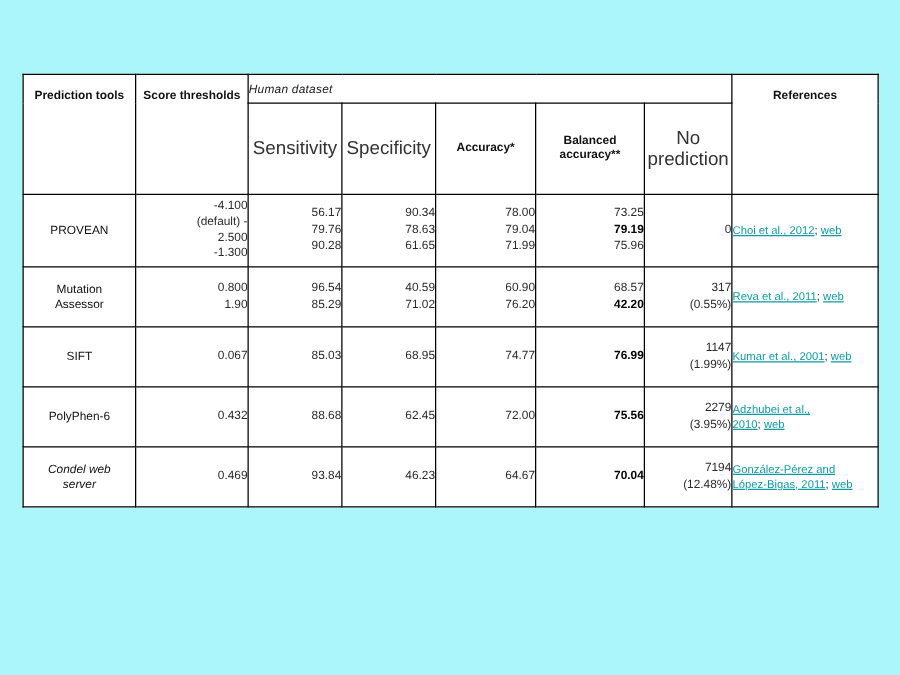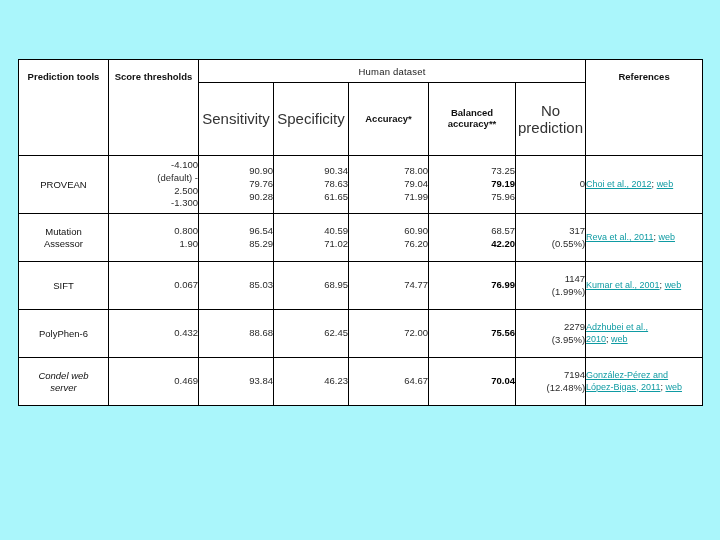"Human dataset" .group-head { font-style: none -> italic; text-align: center -> none }
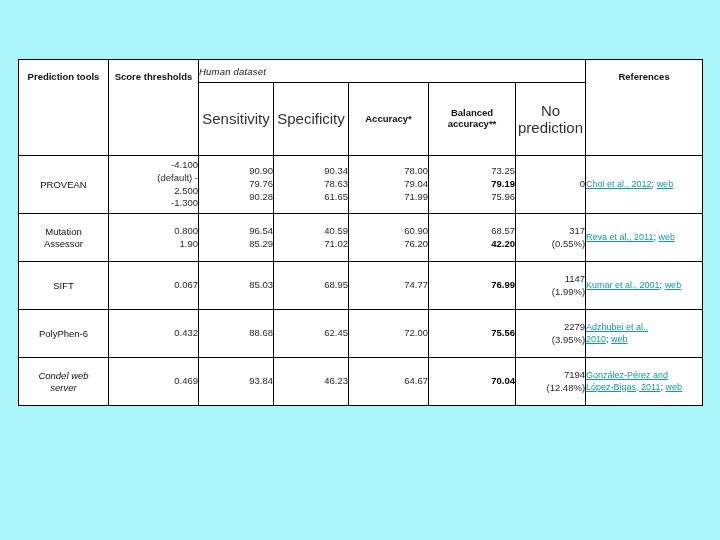"90.90" td.num { text: 90.90 -> 56.17 }
